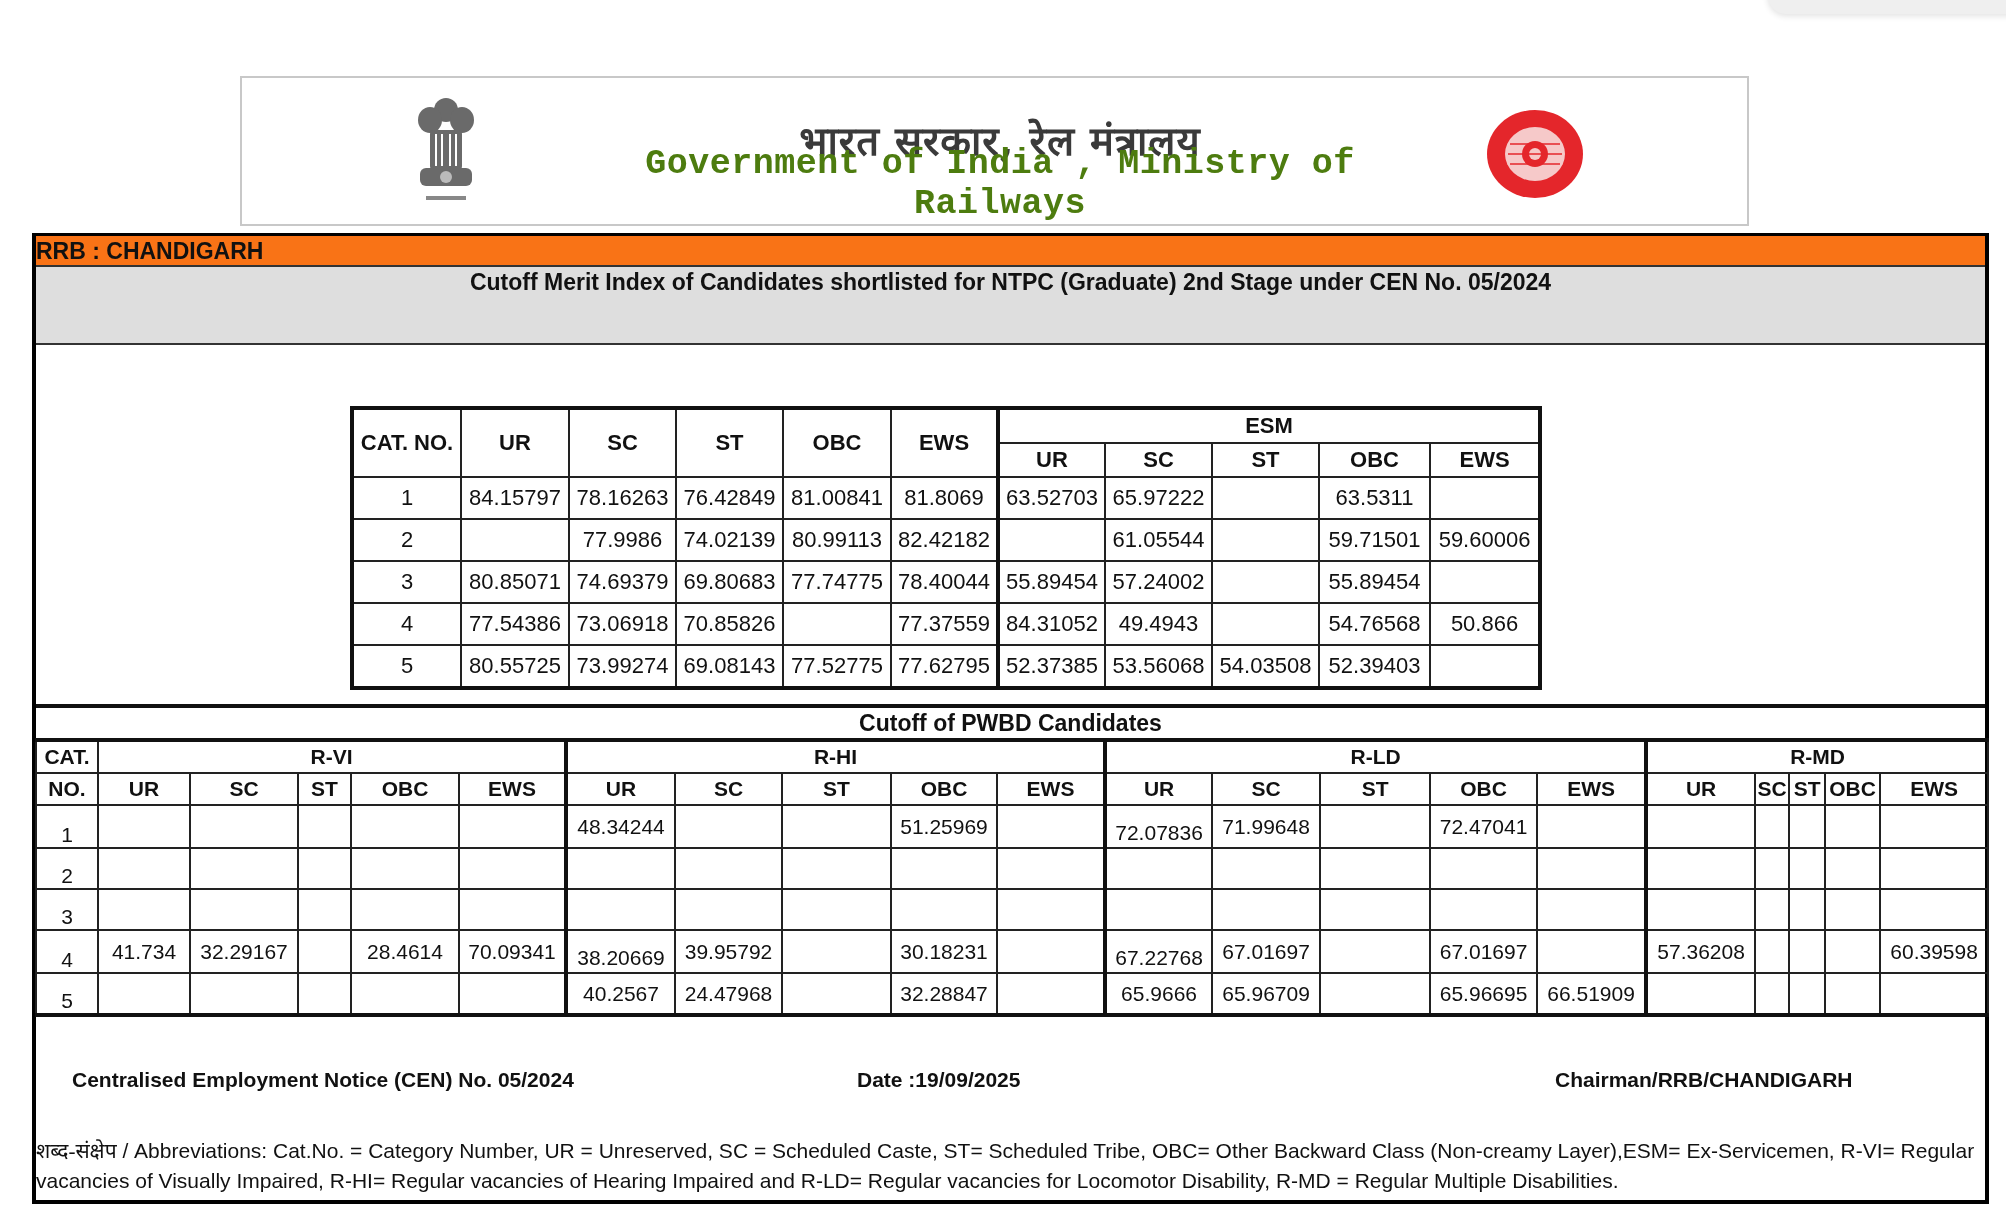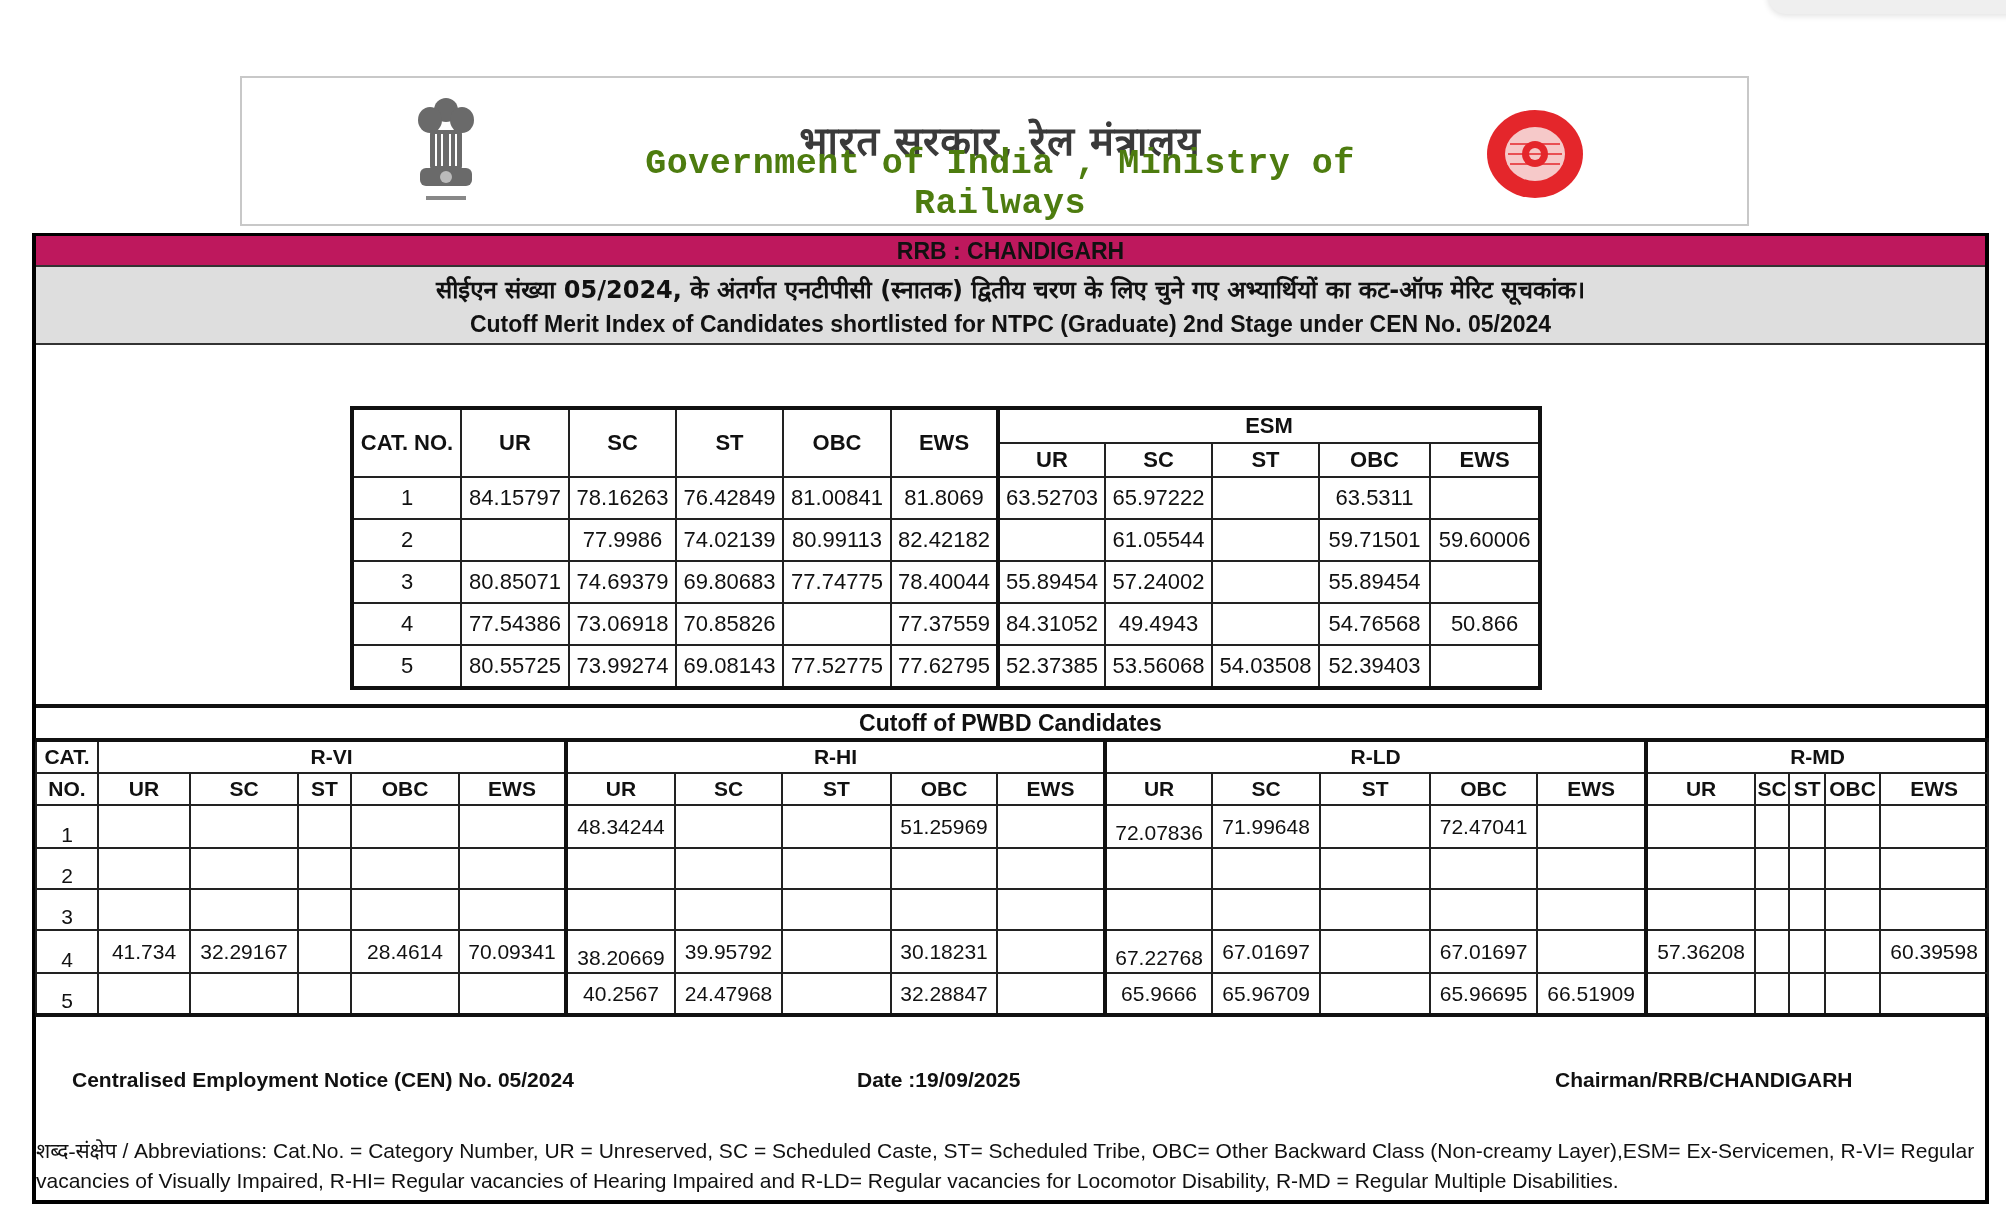"RRB : CHANDIGARH" .hdr1 { background: #be185d -> #f97316; text-align: center -> left }
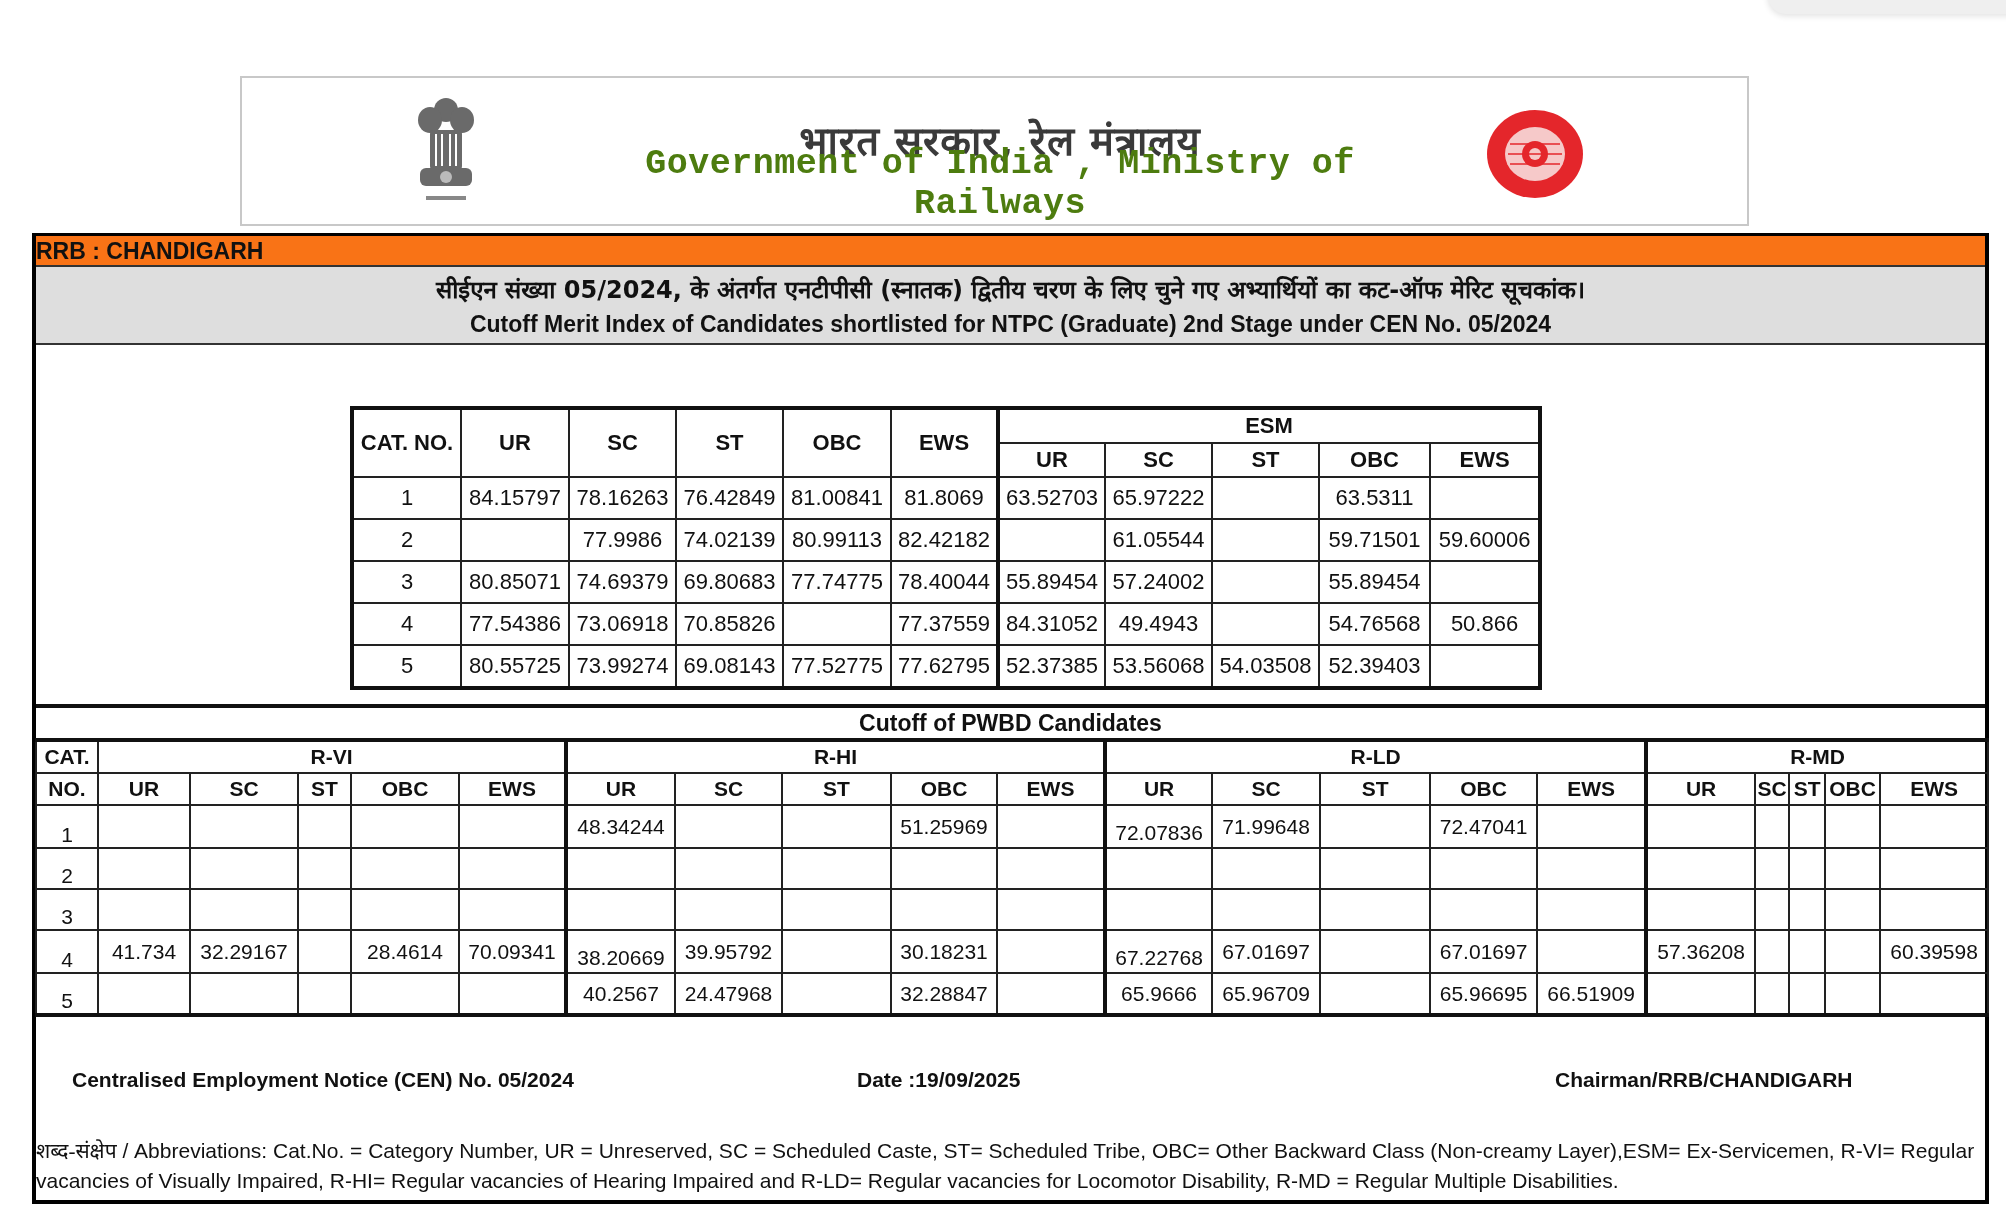"सीईएन संख्या 05/2024, के अंतर्गत" div.hi { html: <div>सीईएन संख्या 05/2024, के अंतर्गत एनटीपीसी (स्नातक) द्वितीय चरण के लिए चुने गए अभ्यार्थियों का कट-ऑफ मेरिट सूचकांक।</div> -> none }
